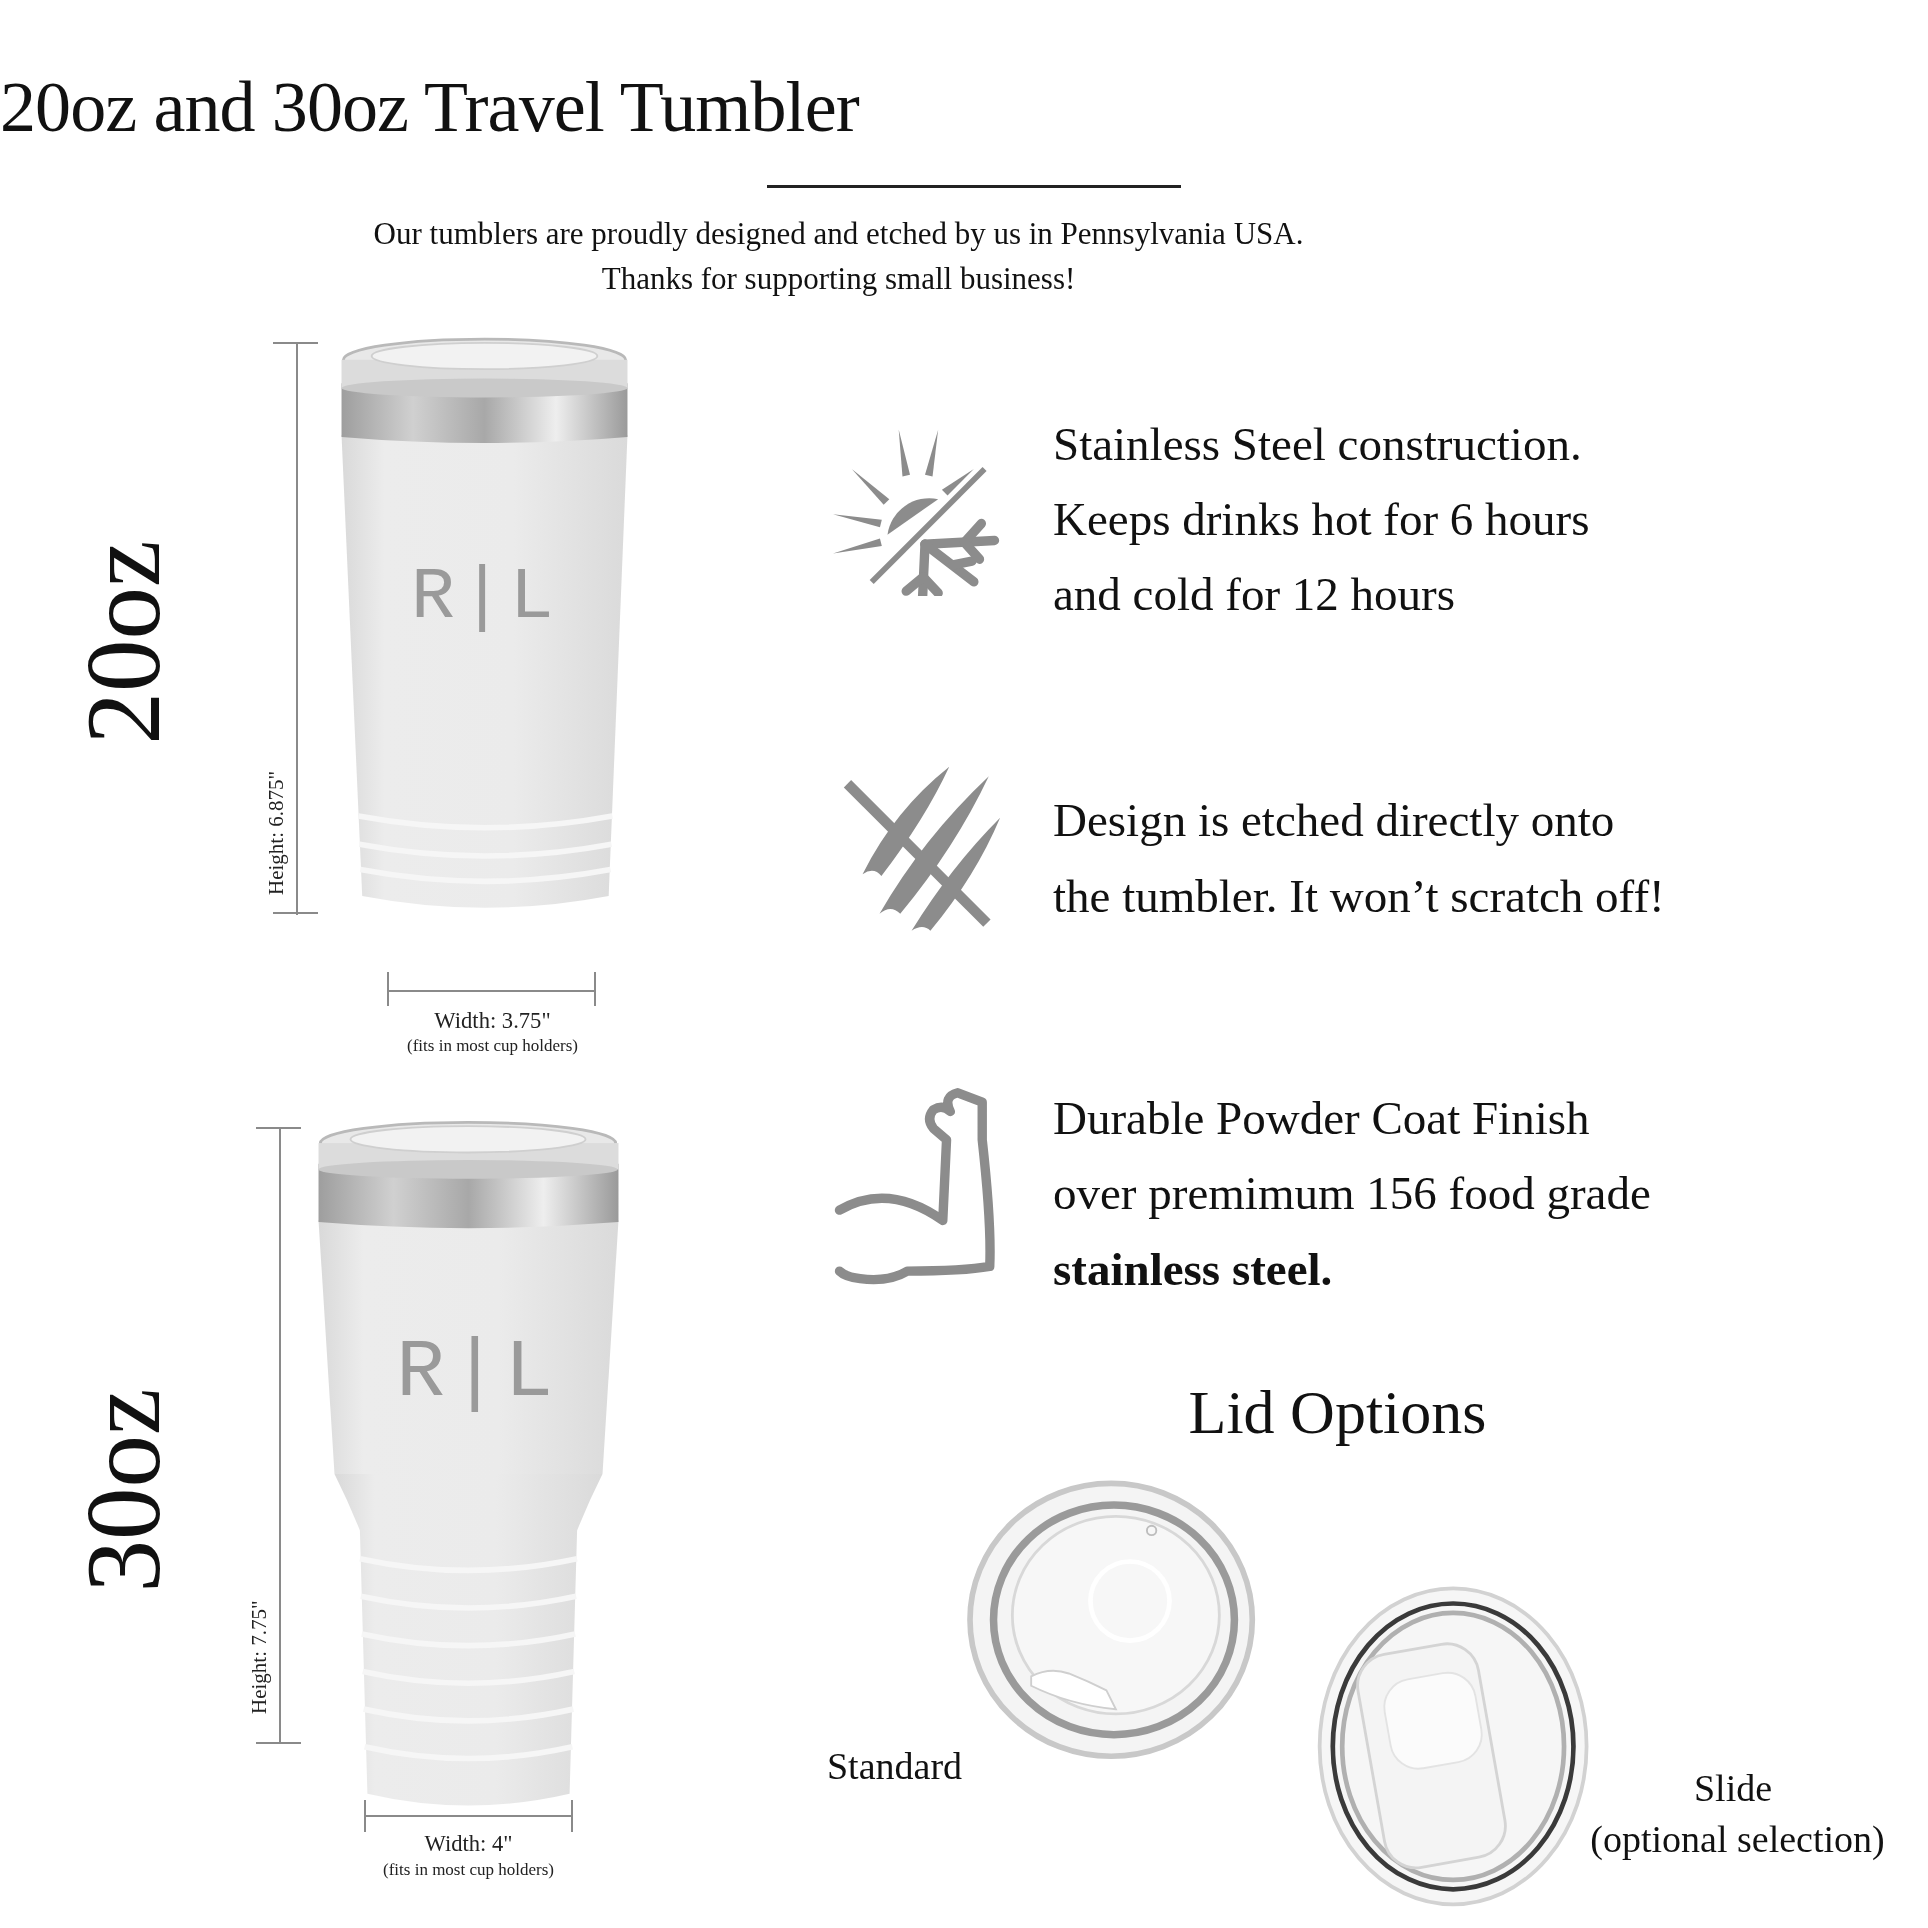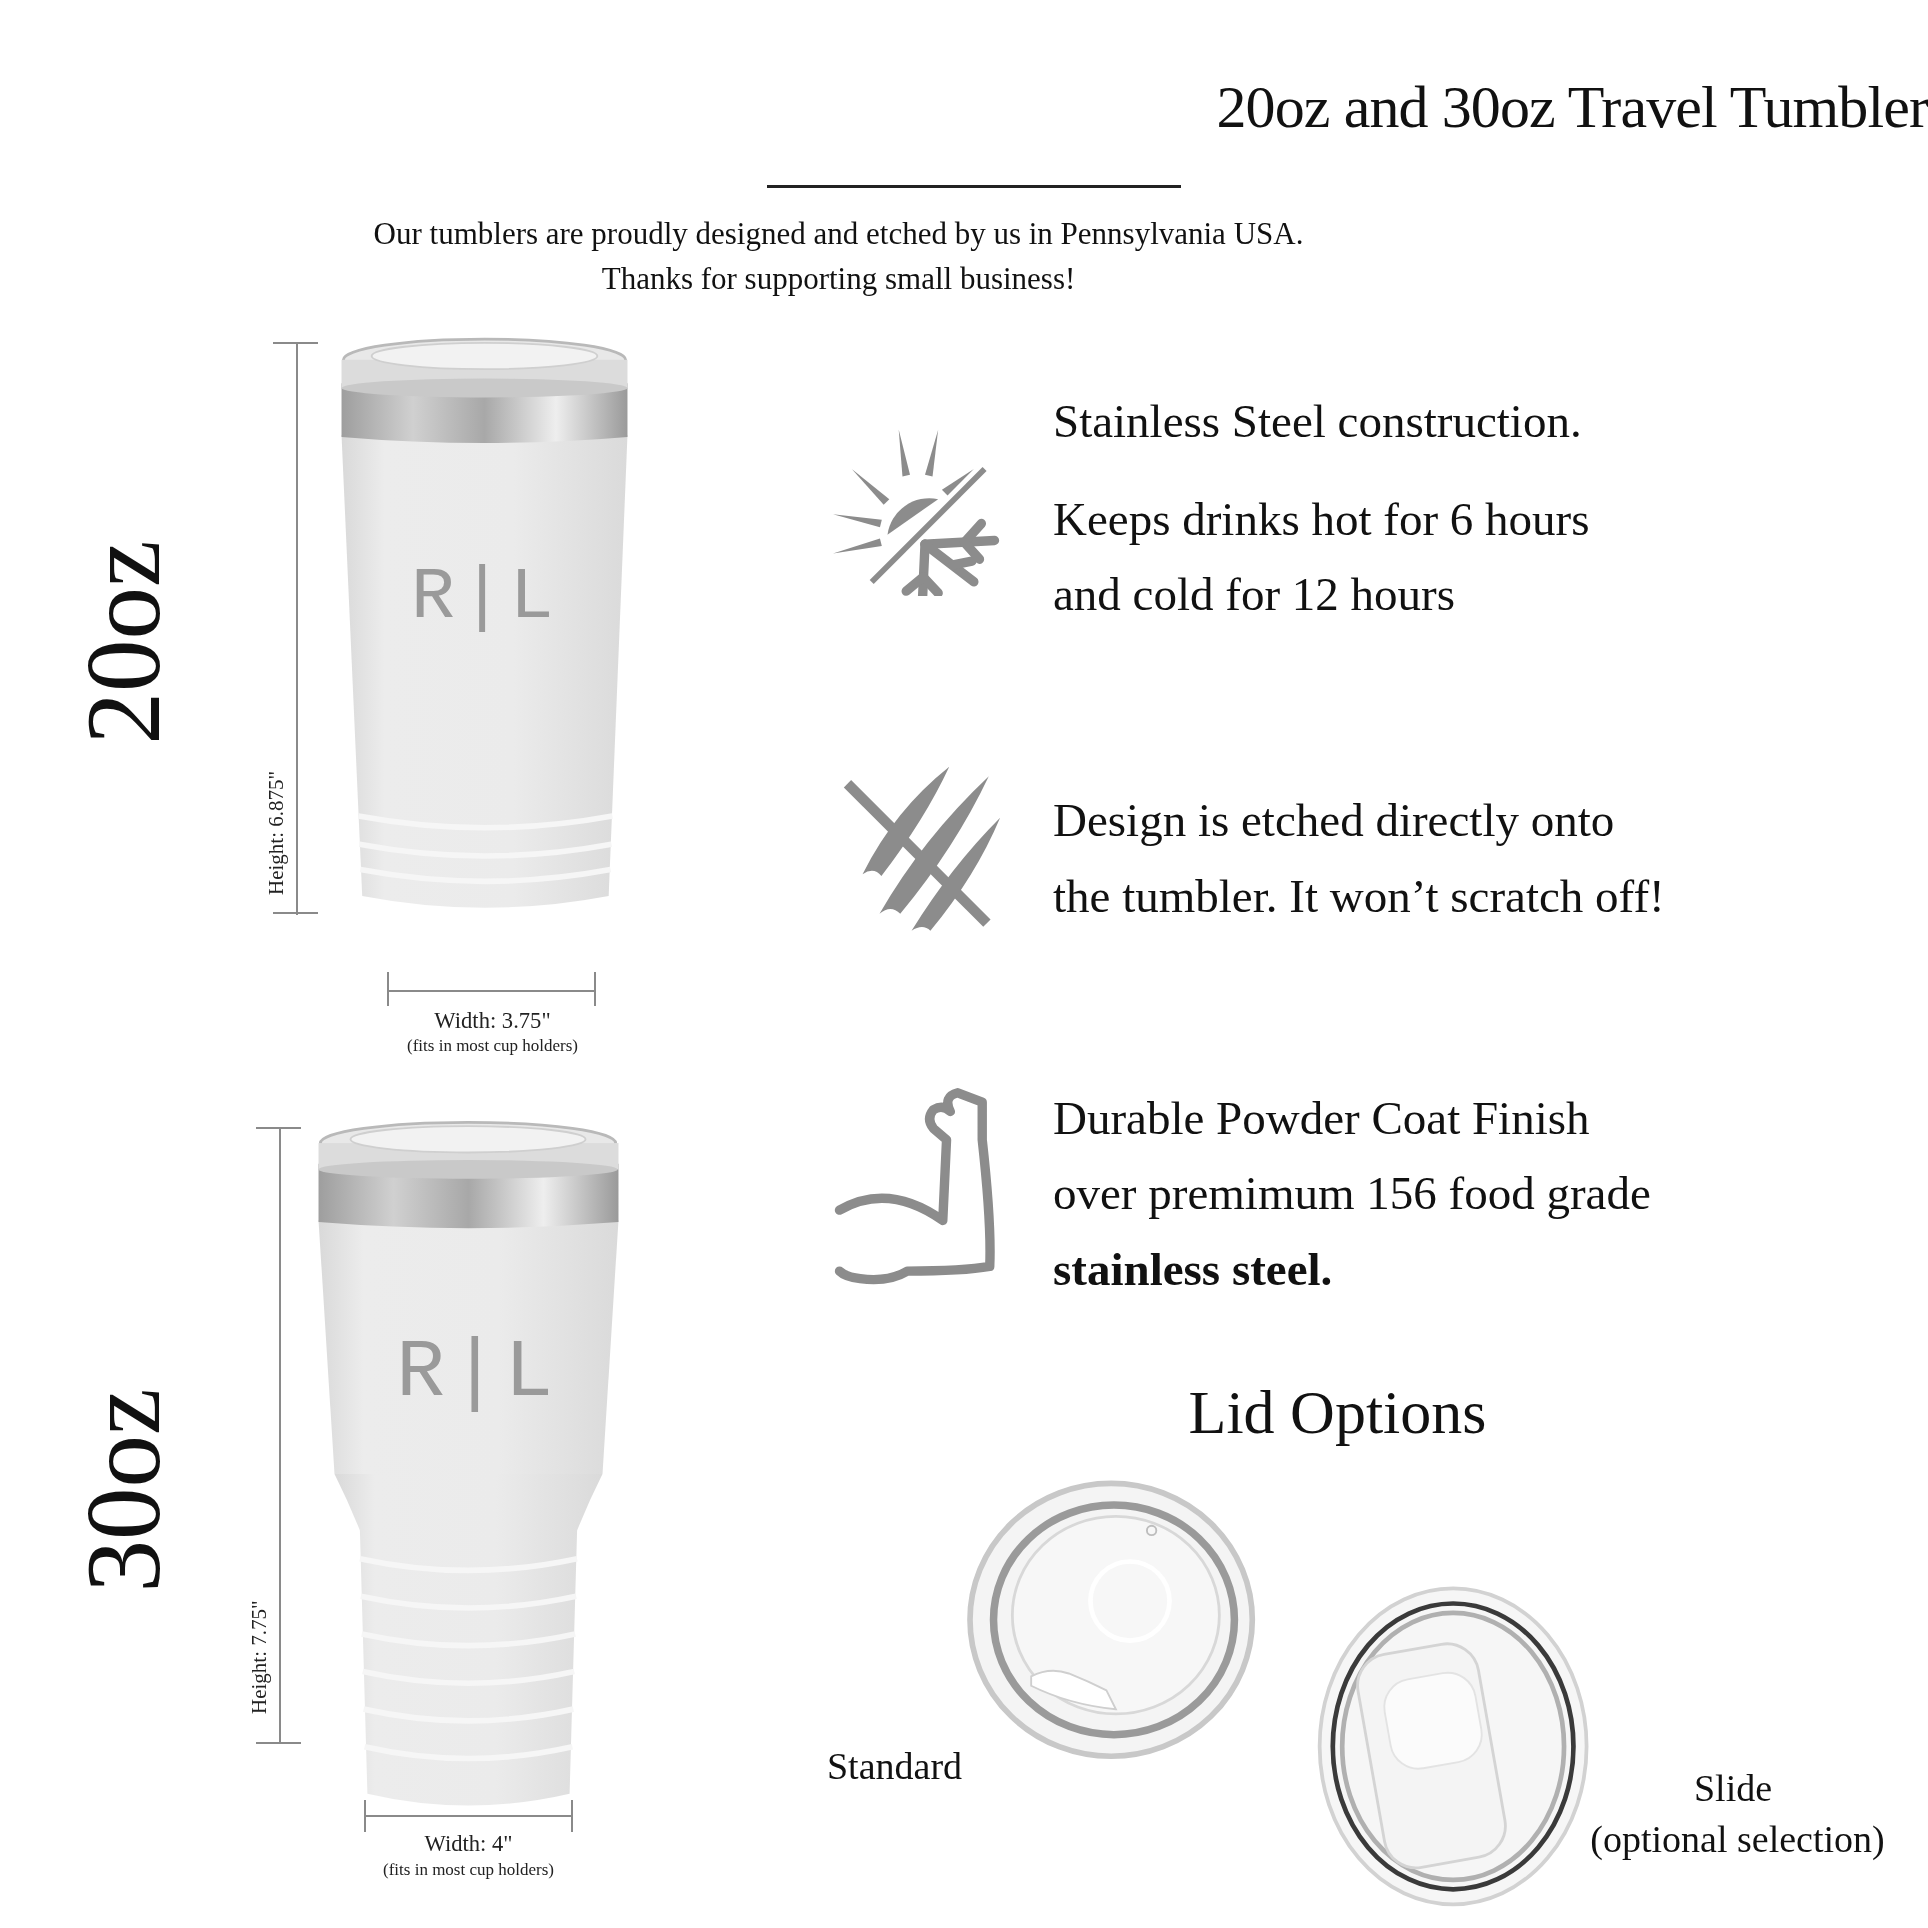"20oz and 30oz Travel Tumbler" .title { font-size: 60px -> 72px; text-align: right -> left }
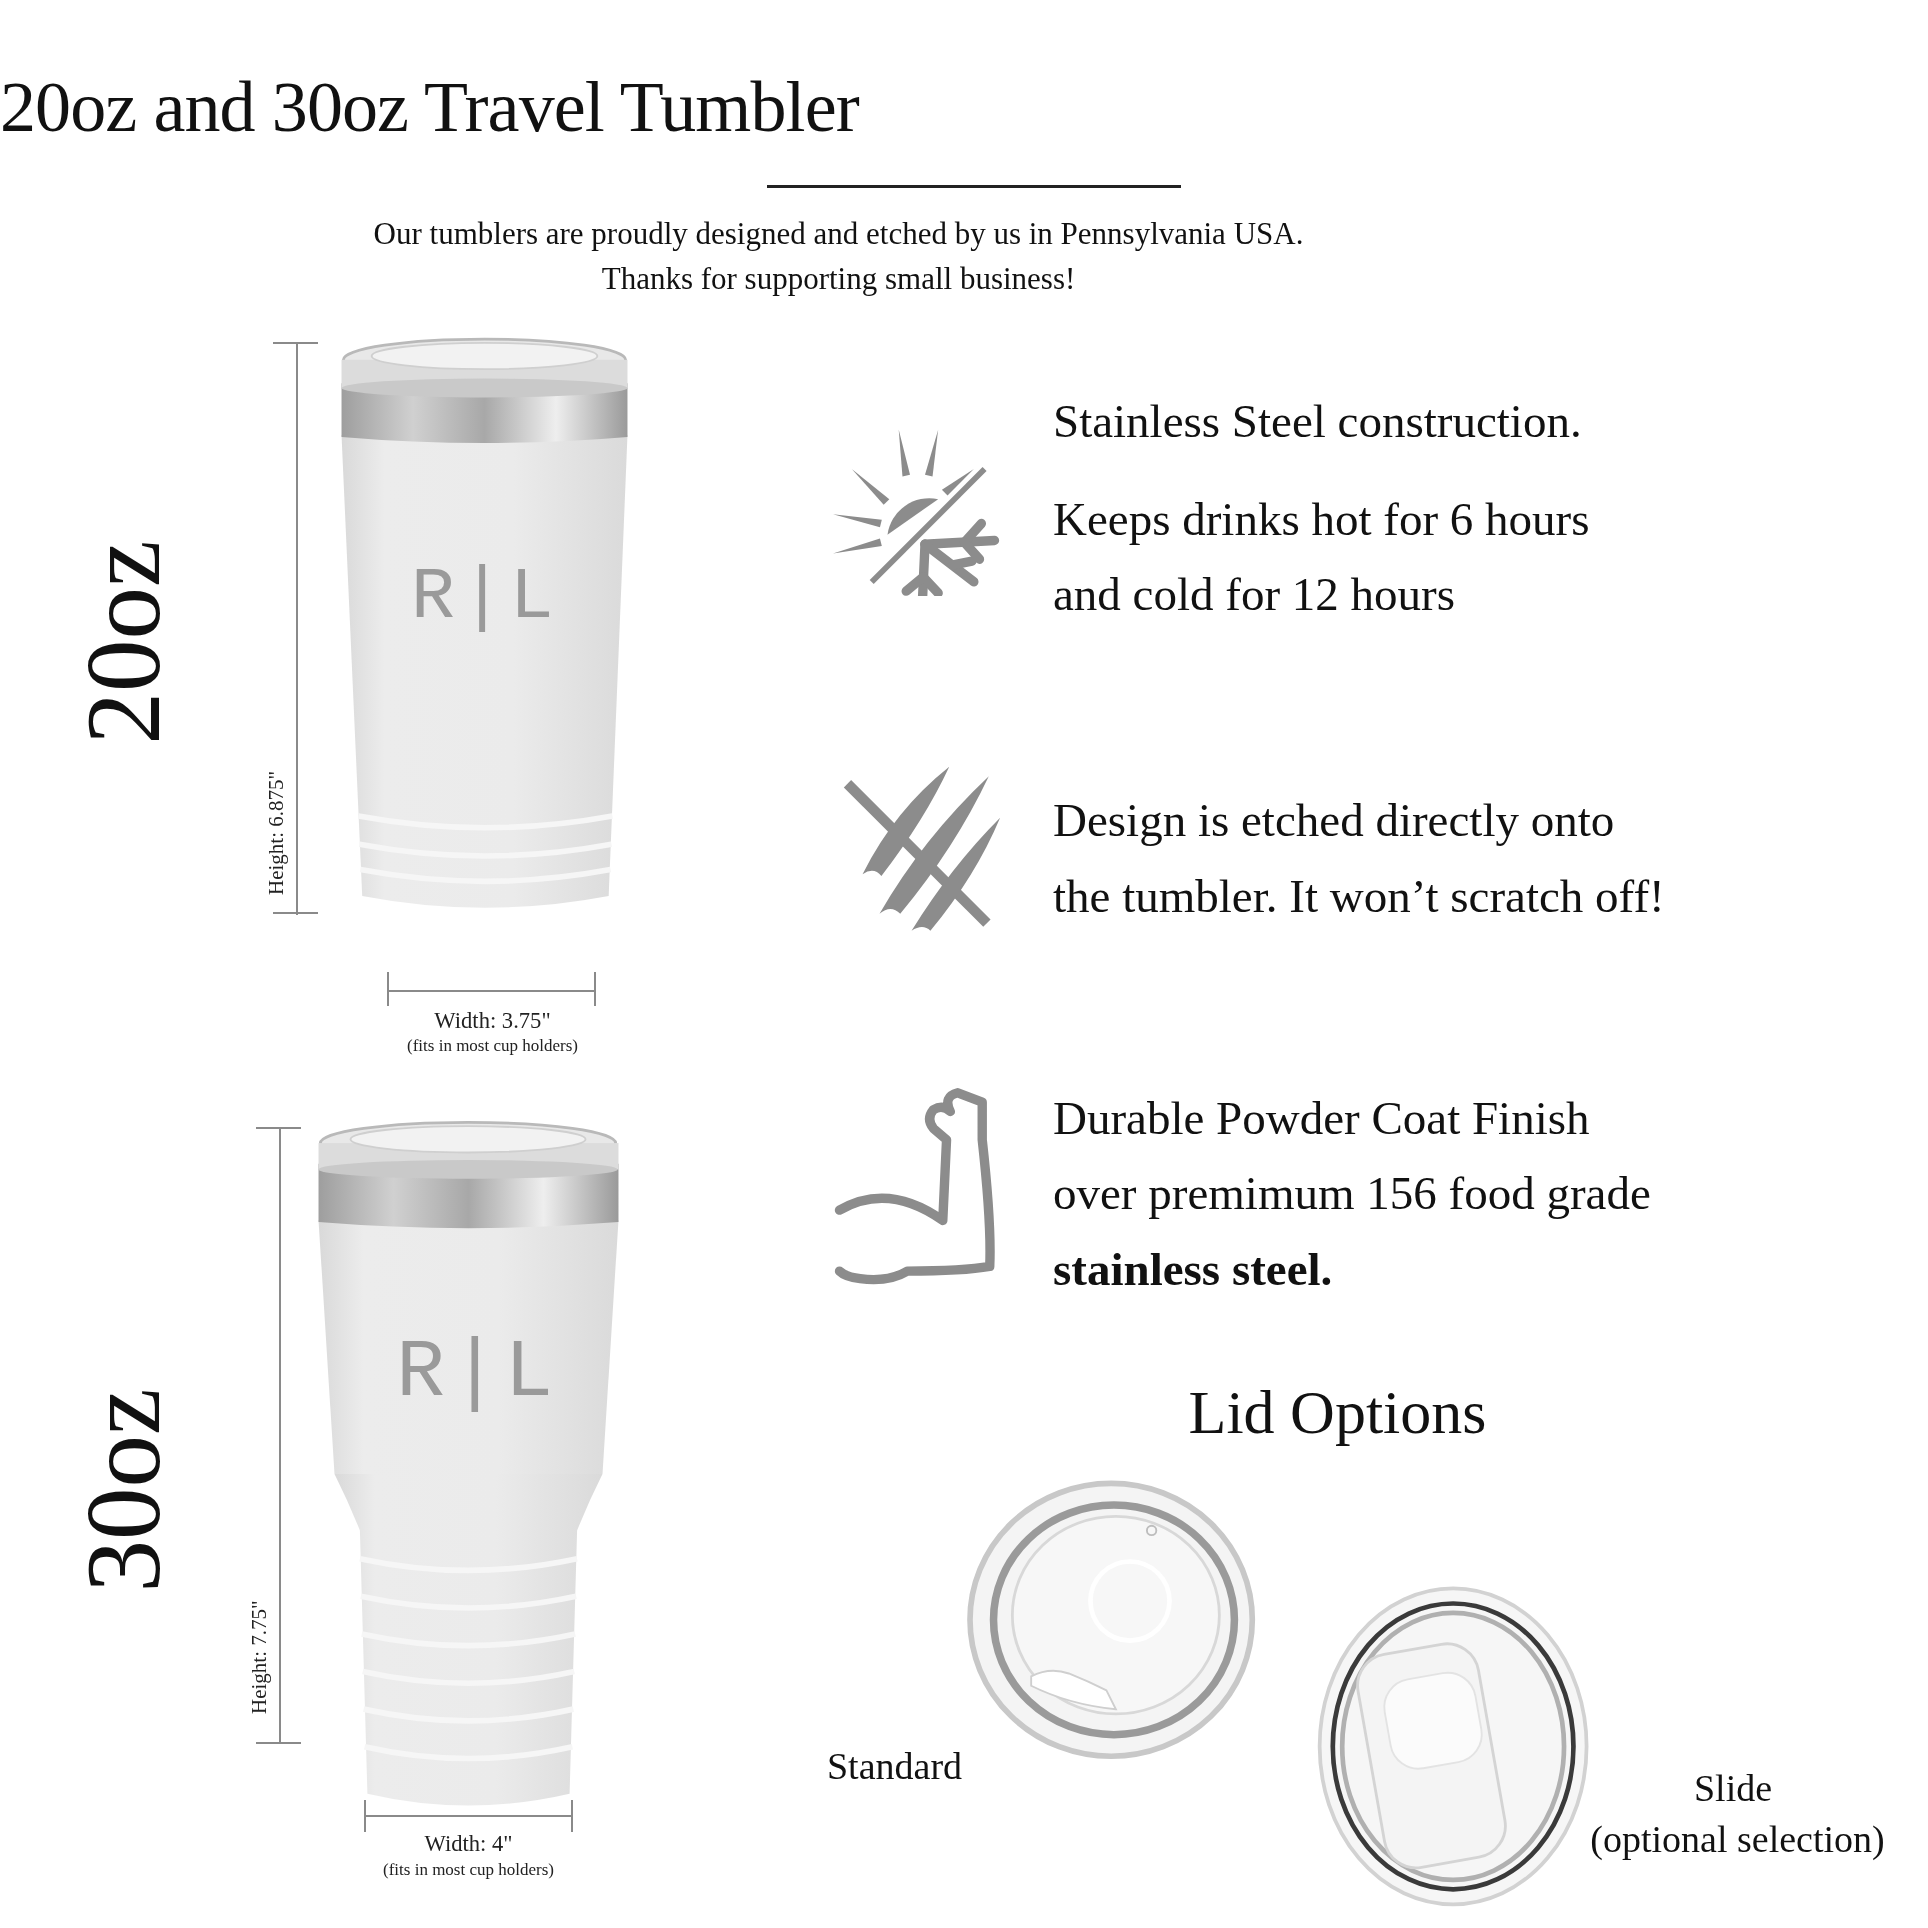"Stainless Steel construction." div.abs { top: 384px -> 407px }
